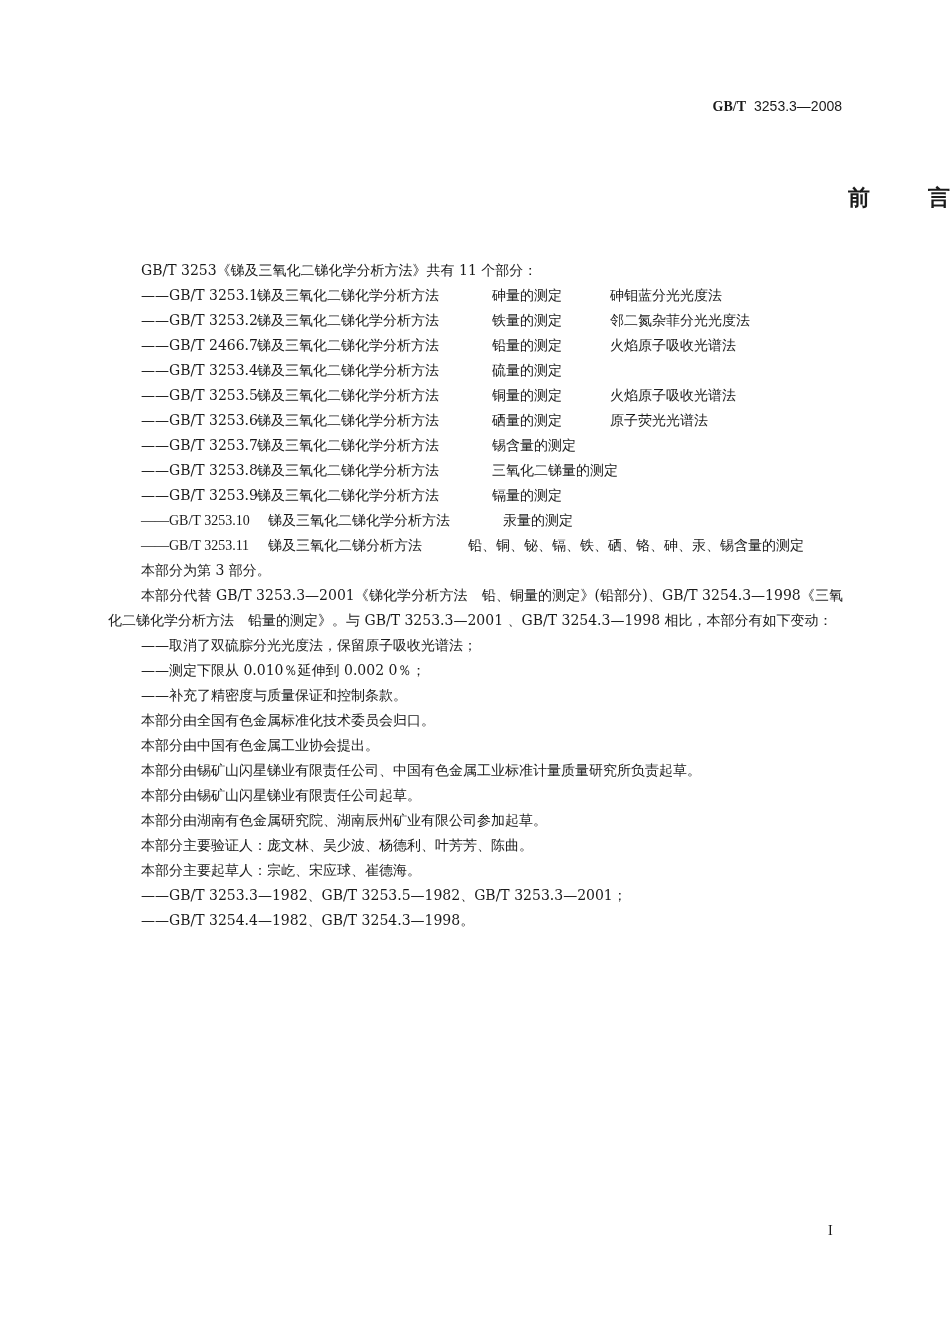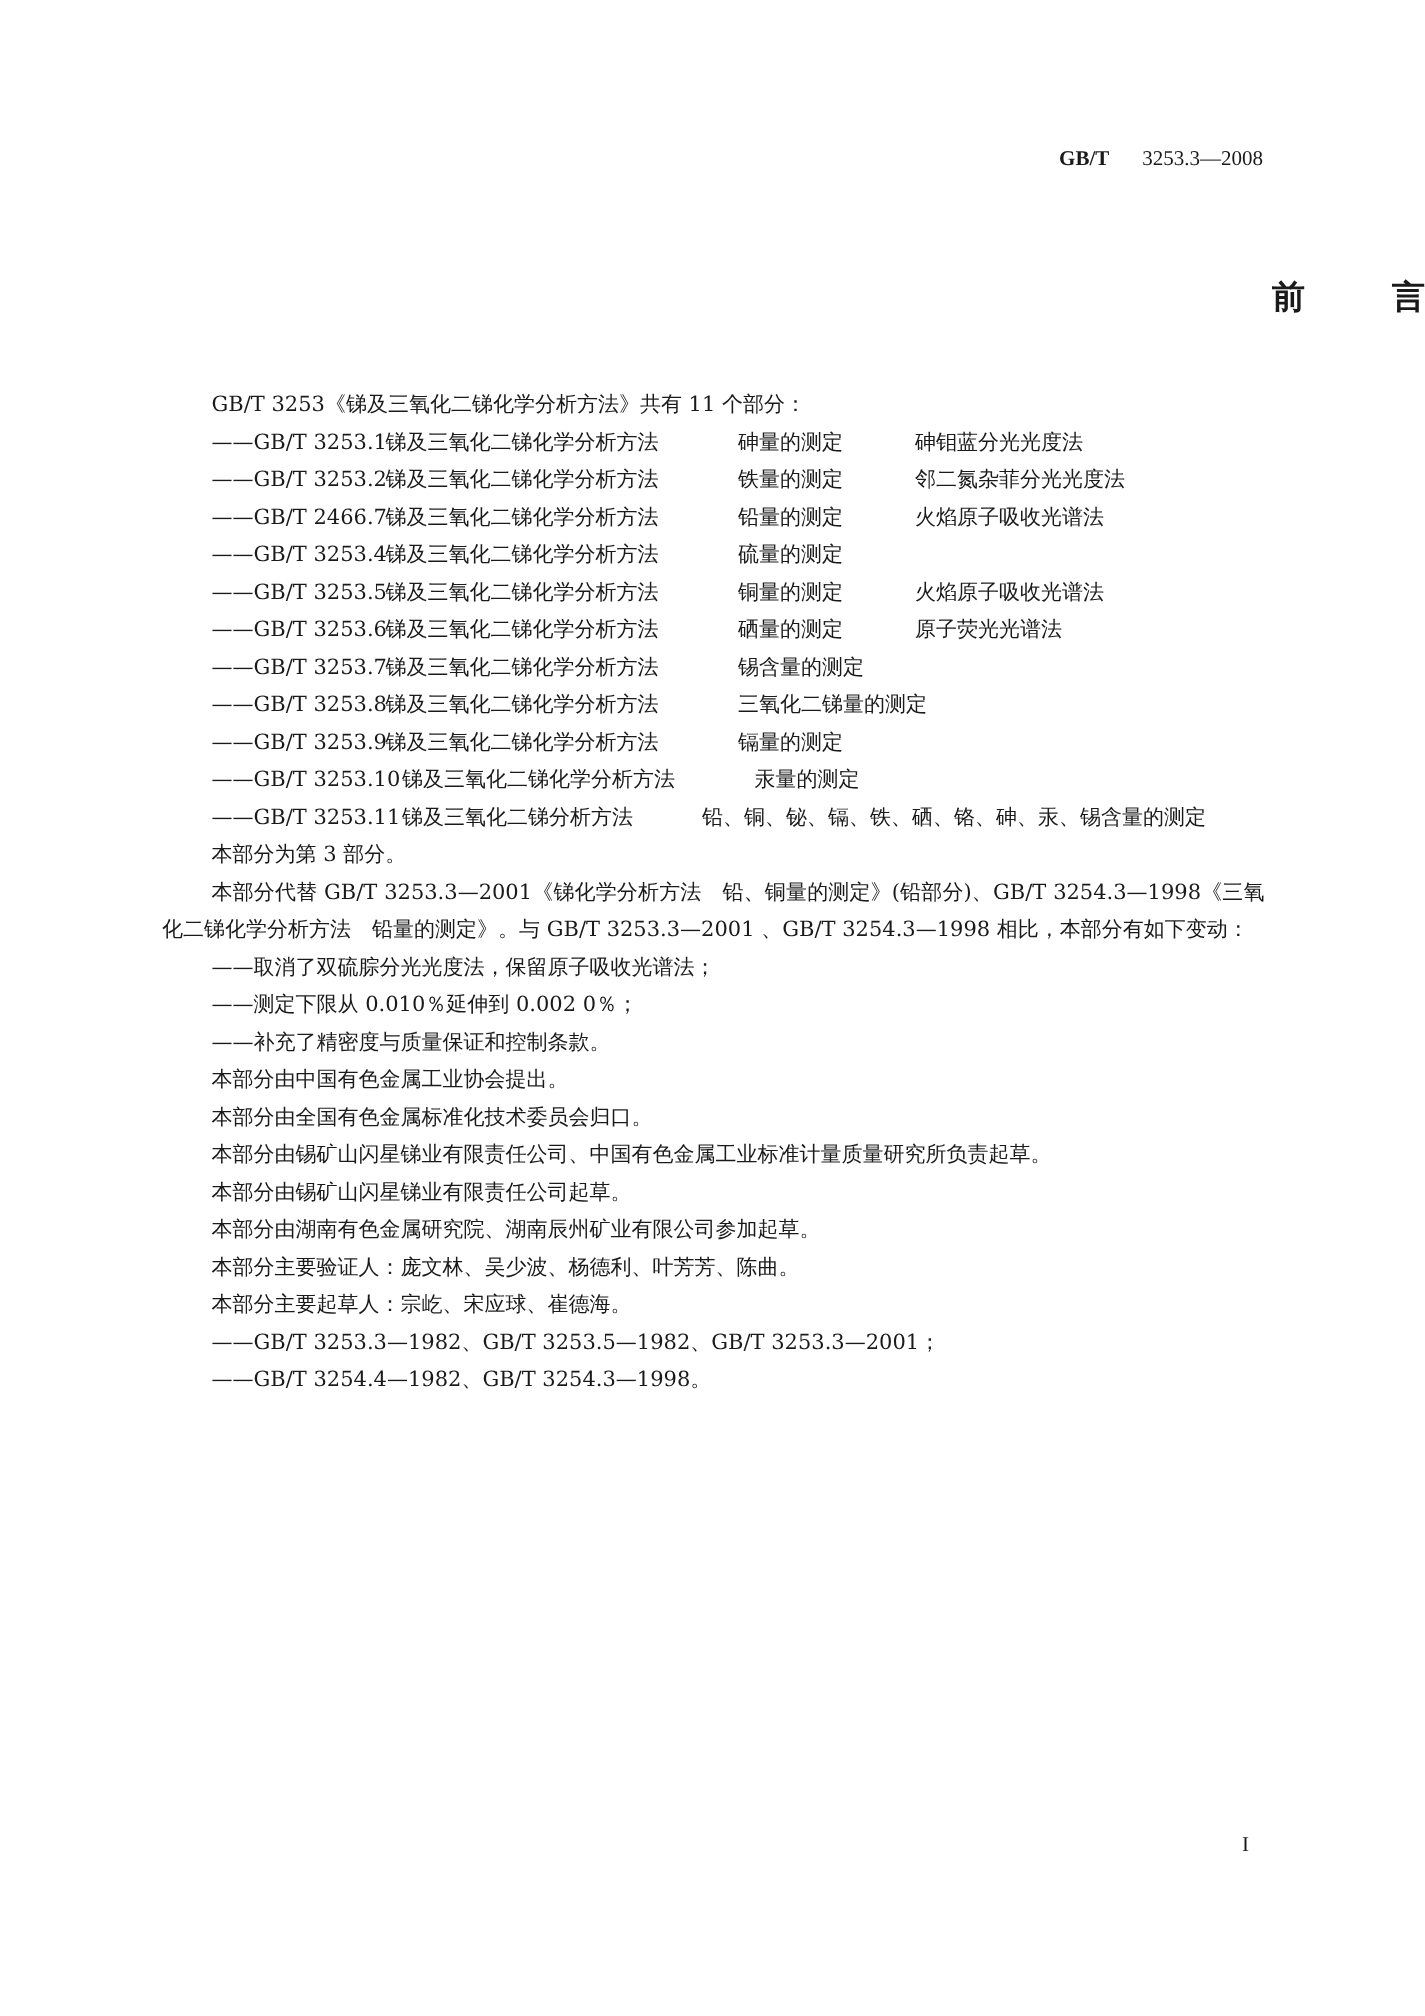"3253.3—2008" .header .num { font-family: Liberation Serif, serif -> Liberation Sans, sans-serif; margin-left: 22px -> 8px }
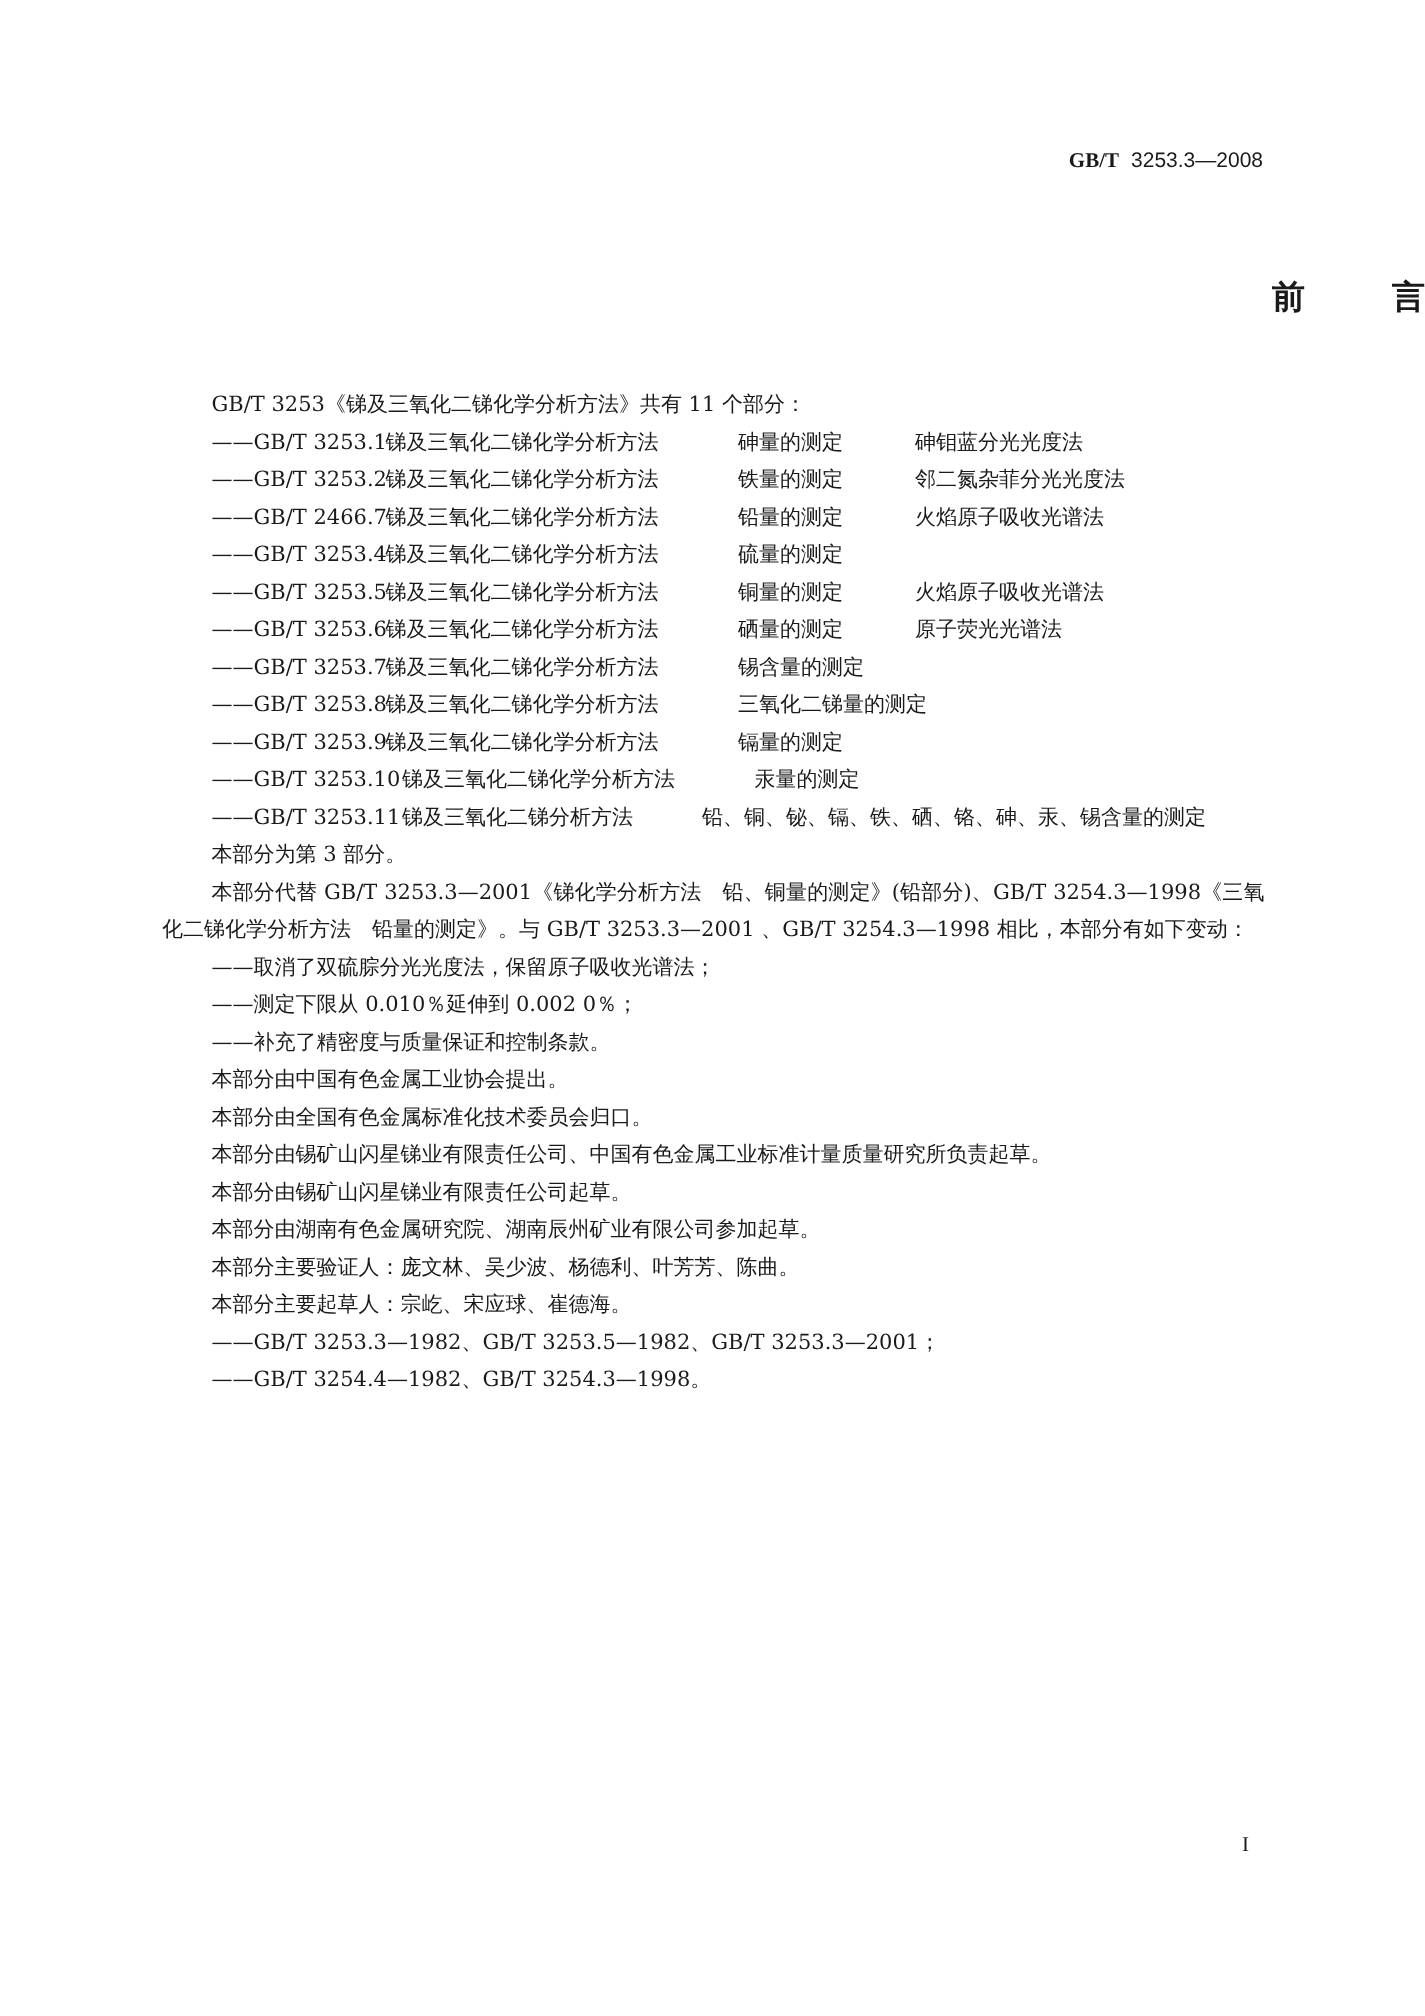"——GB/T 3253.10" .item .code.w { font-family: none -> Liberation Serif, serif }
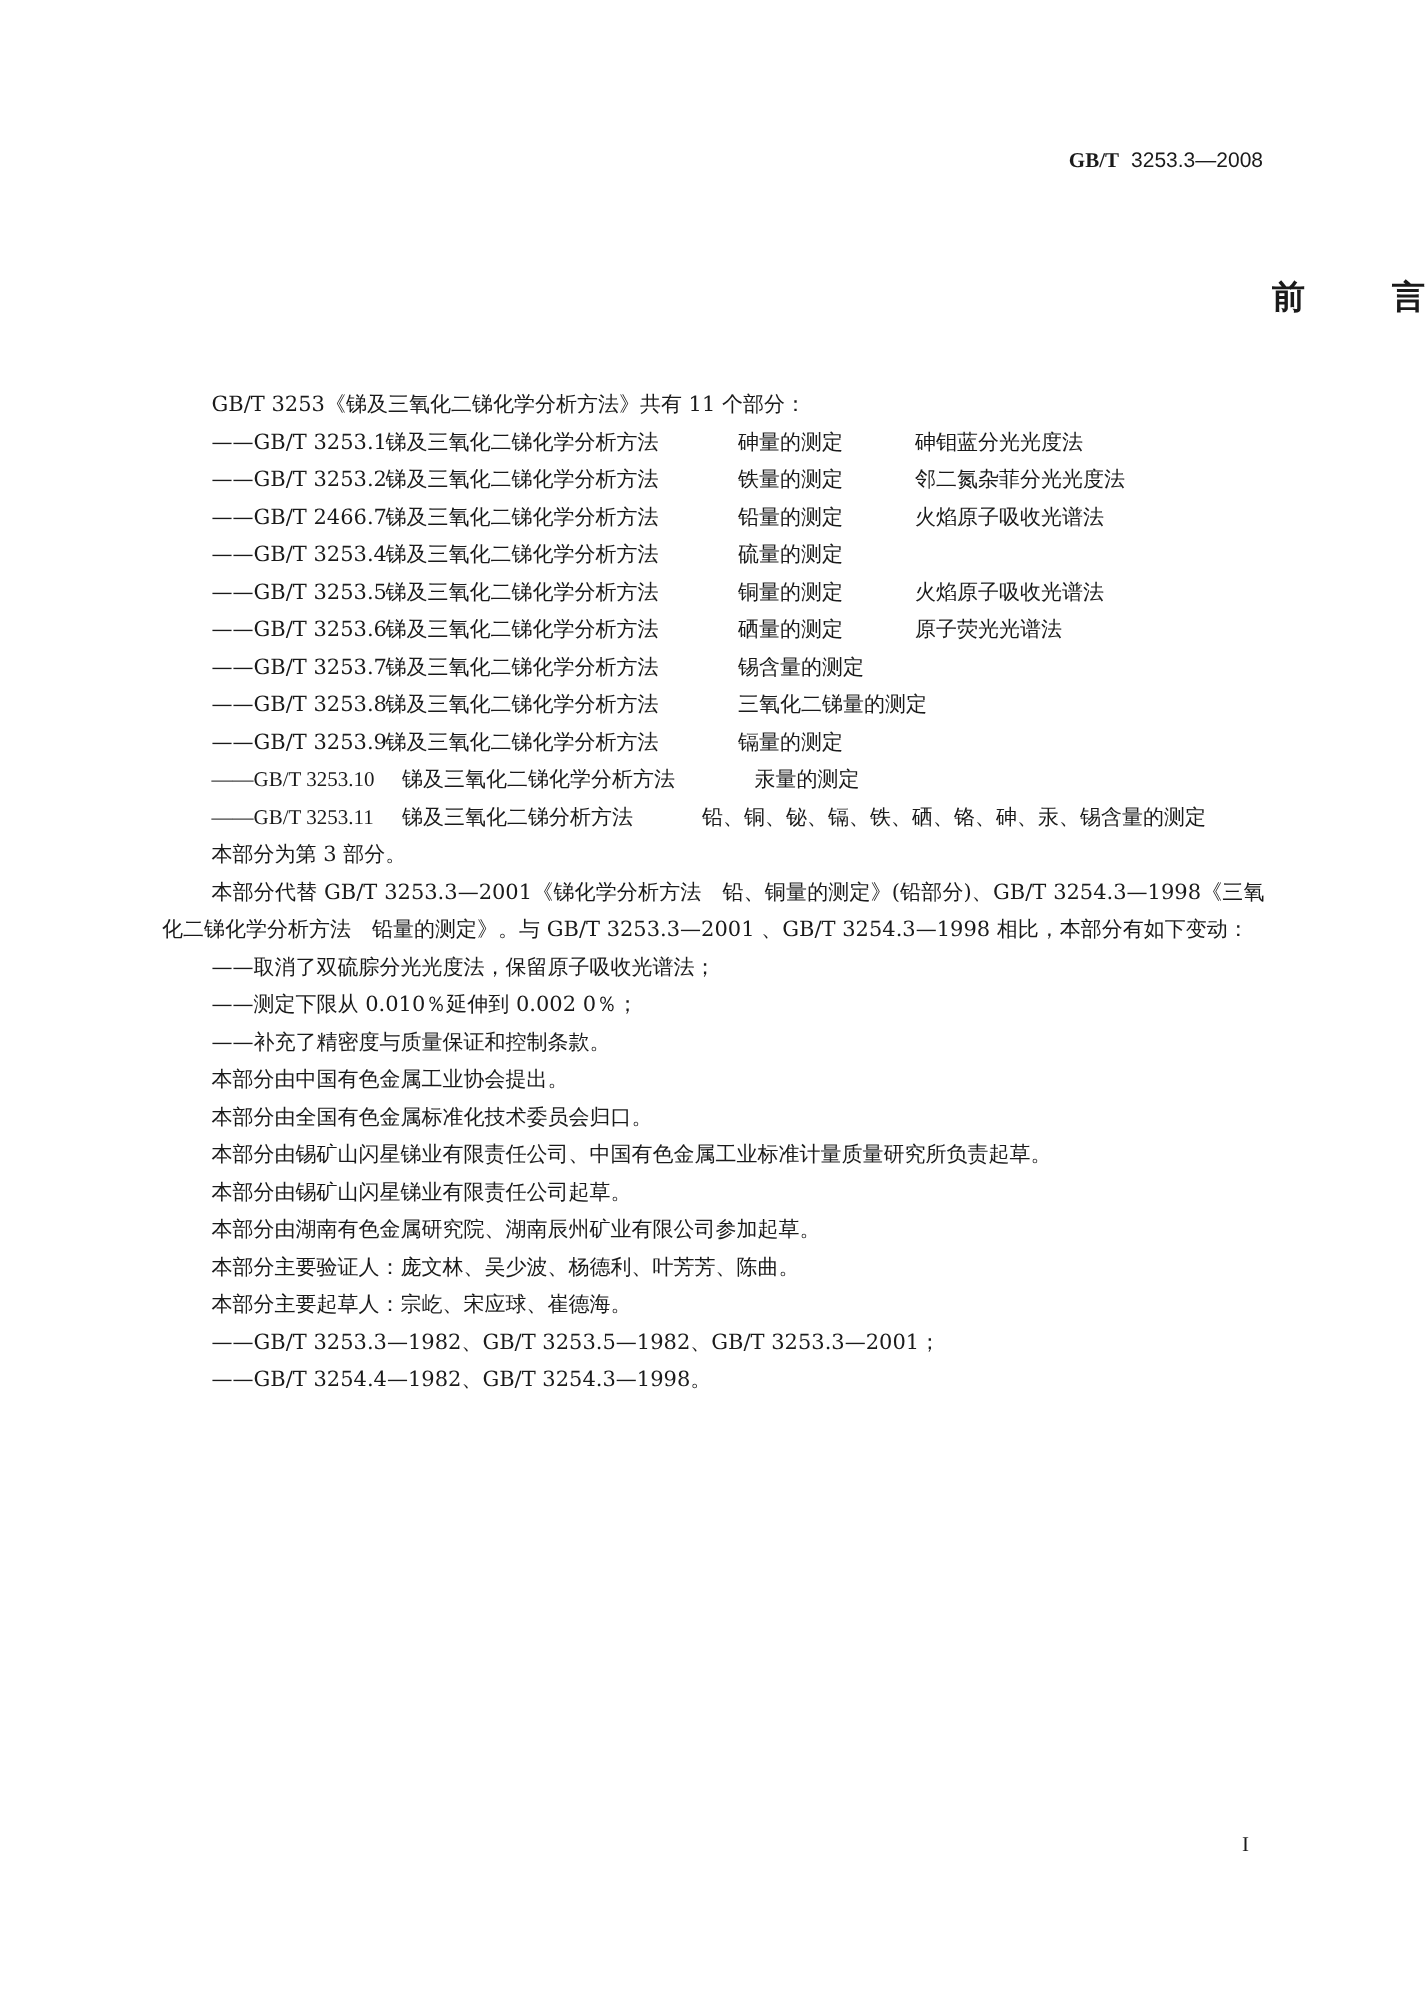"本部分由中国有色金属工业协会提出。" div.line { order: before "本部分由全国有色金属标准化技术委员会归口。" -> after "本部分由全国有色金属标准化技术委员会归口。" }
